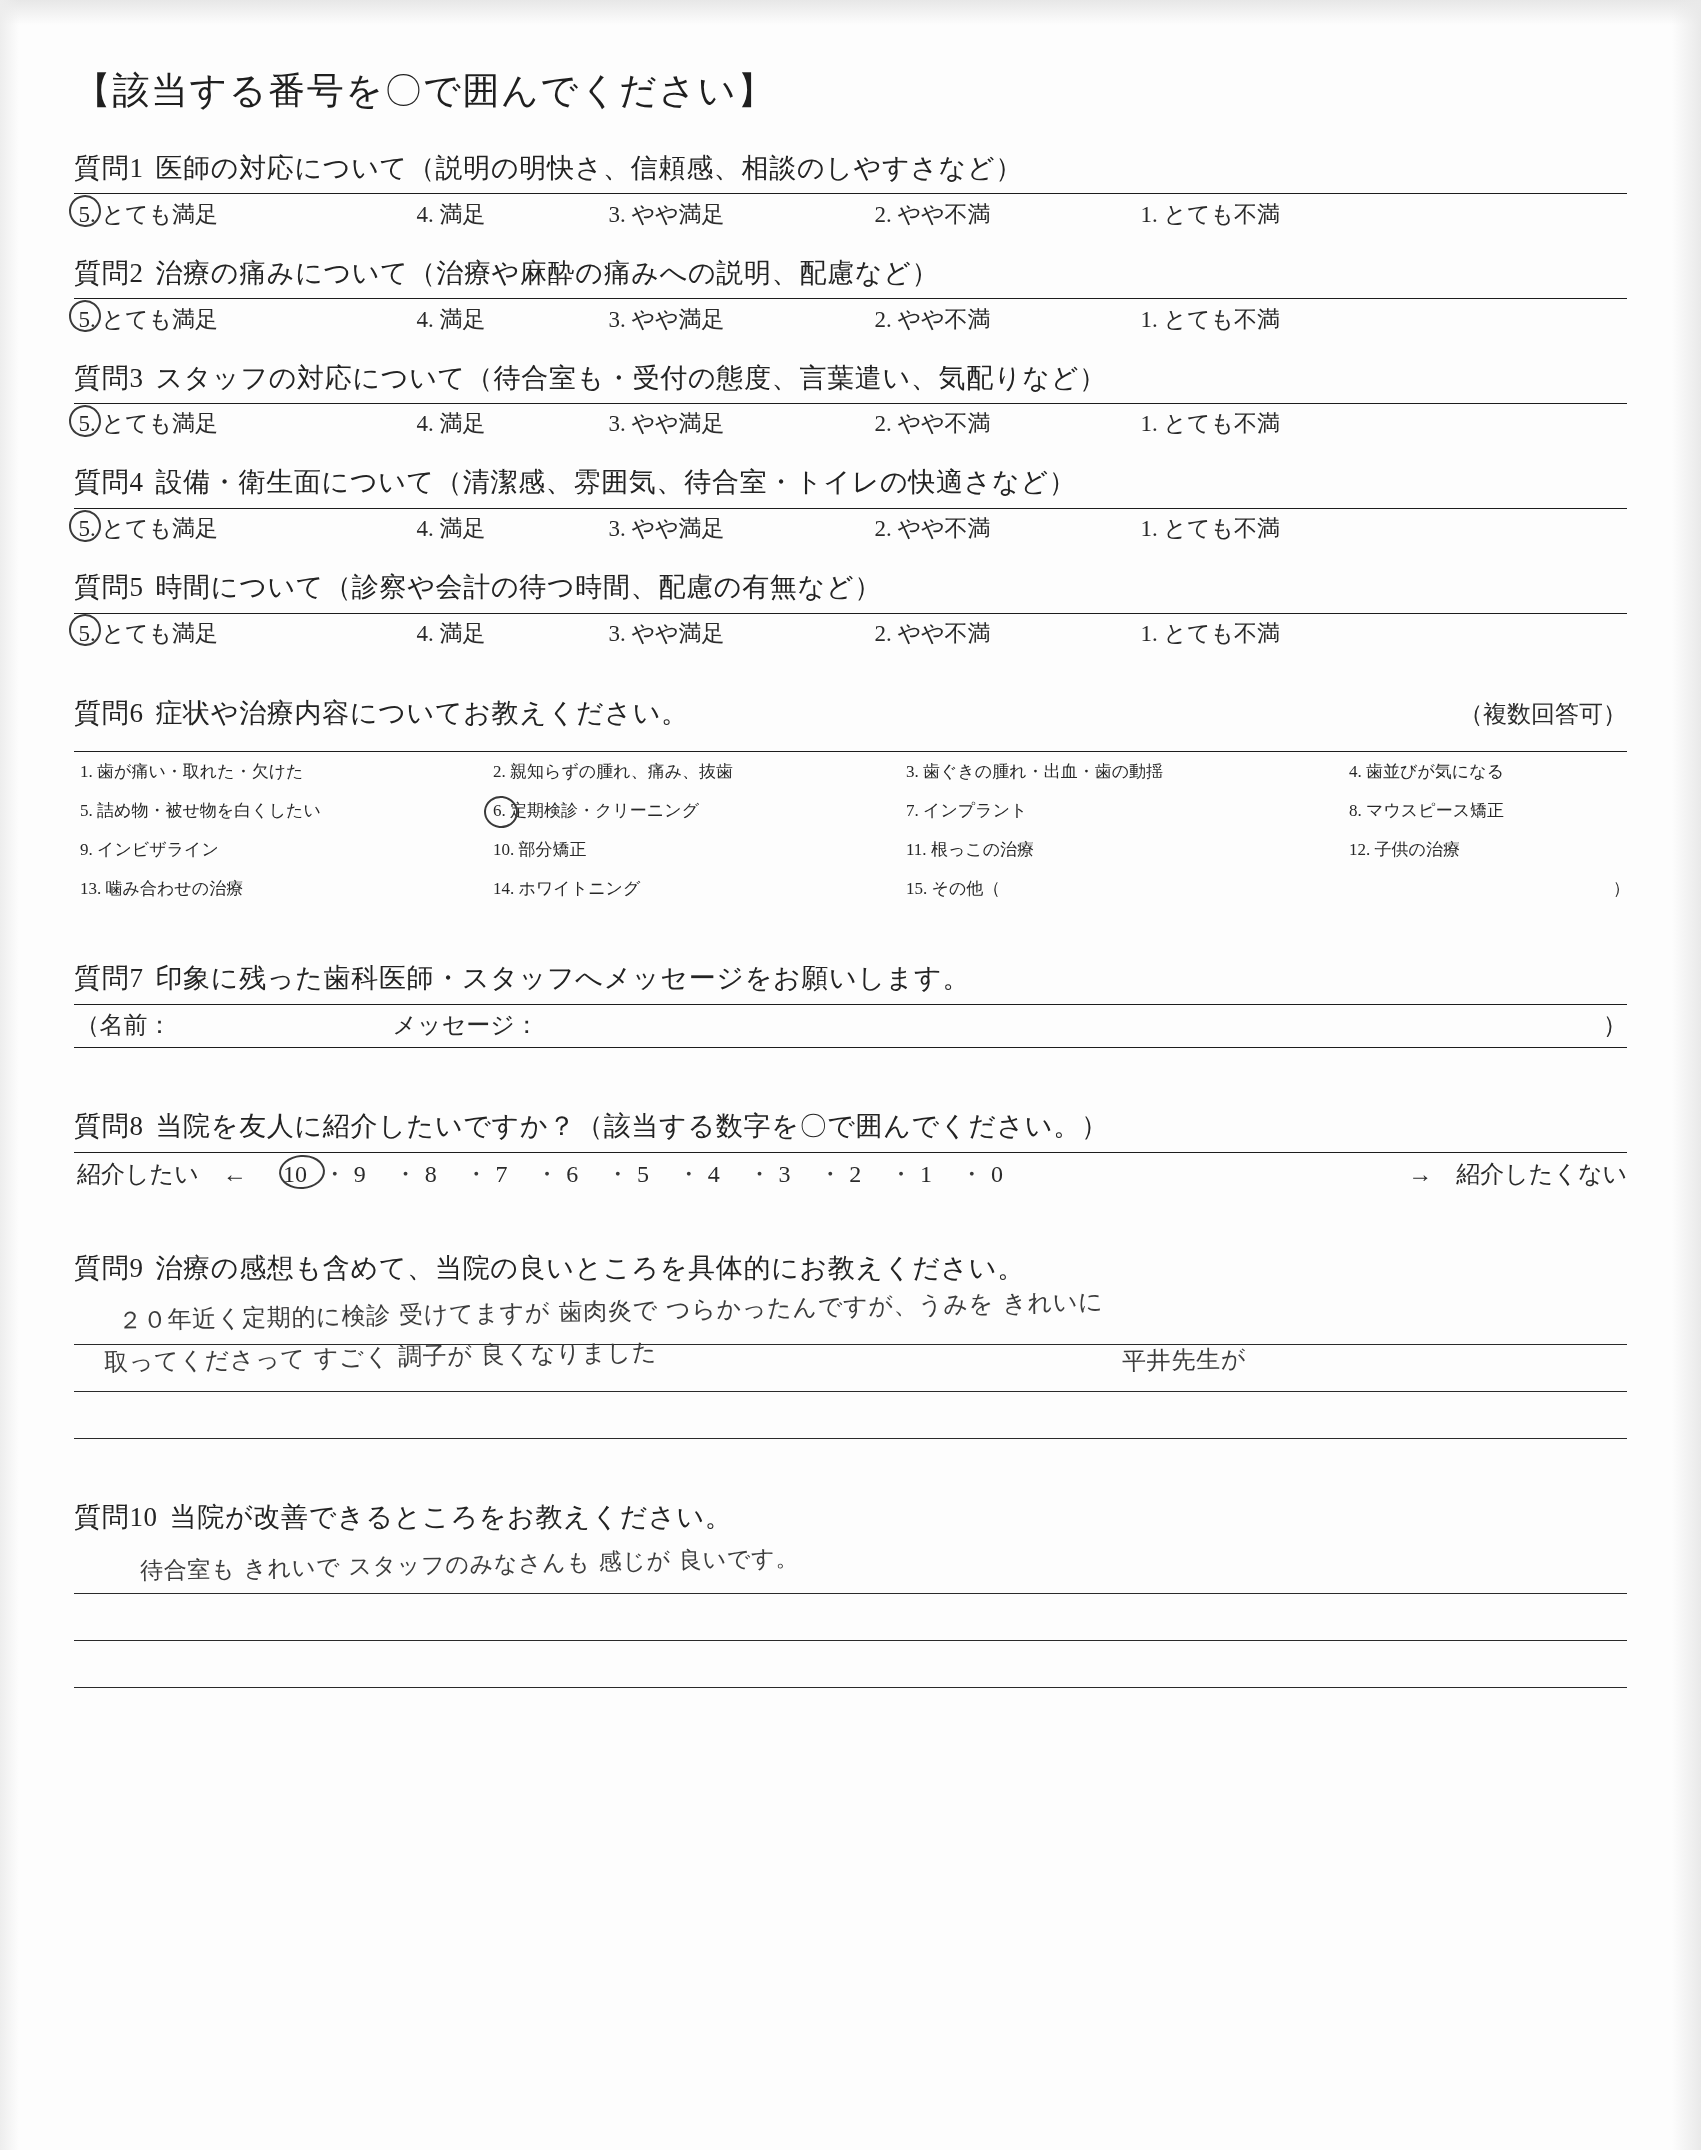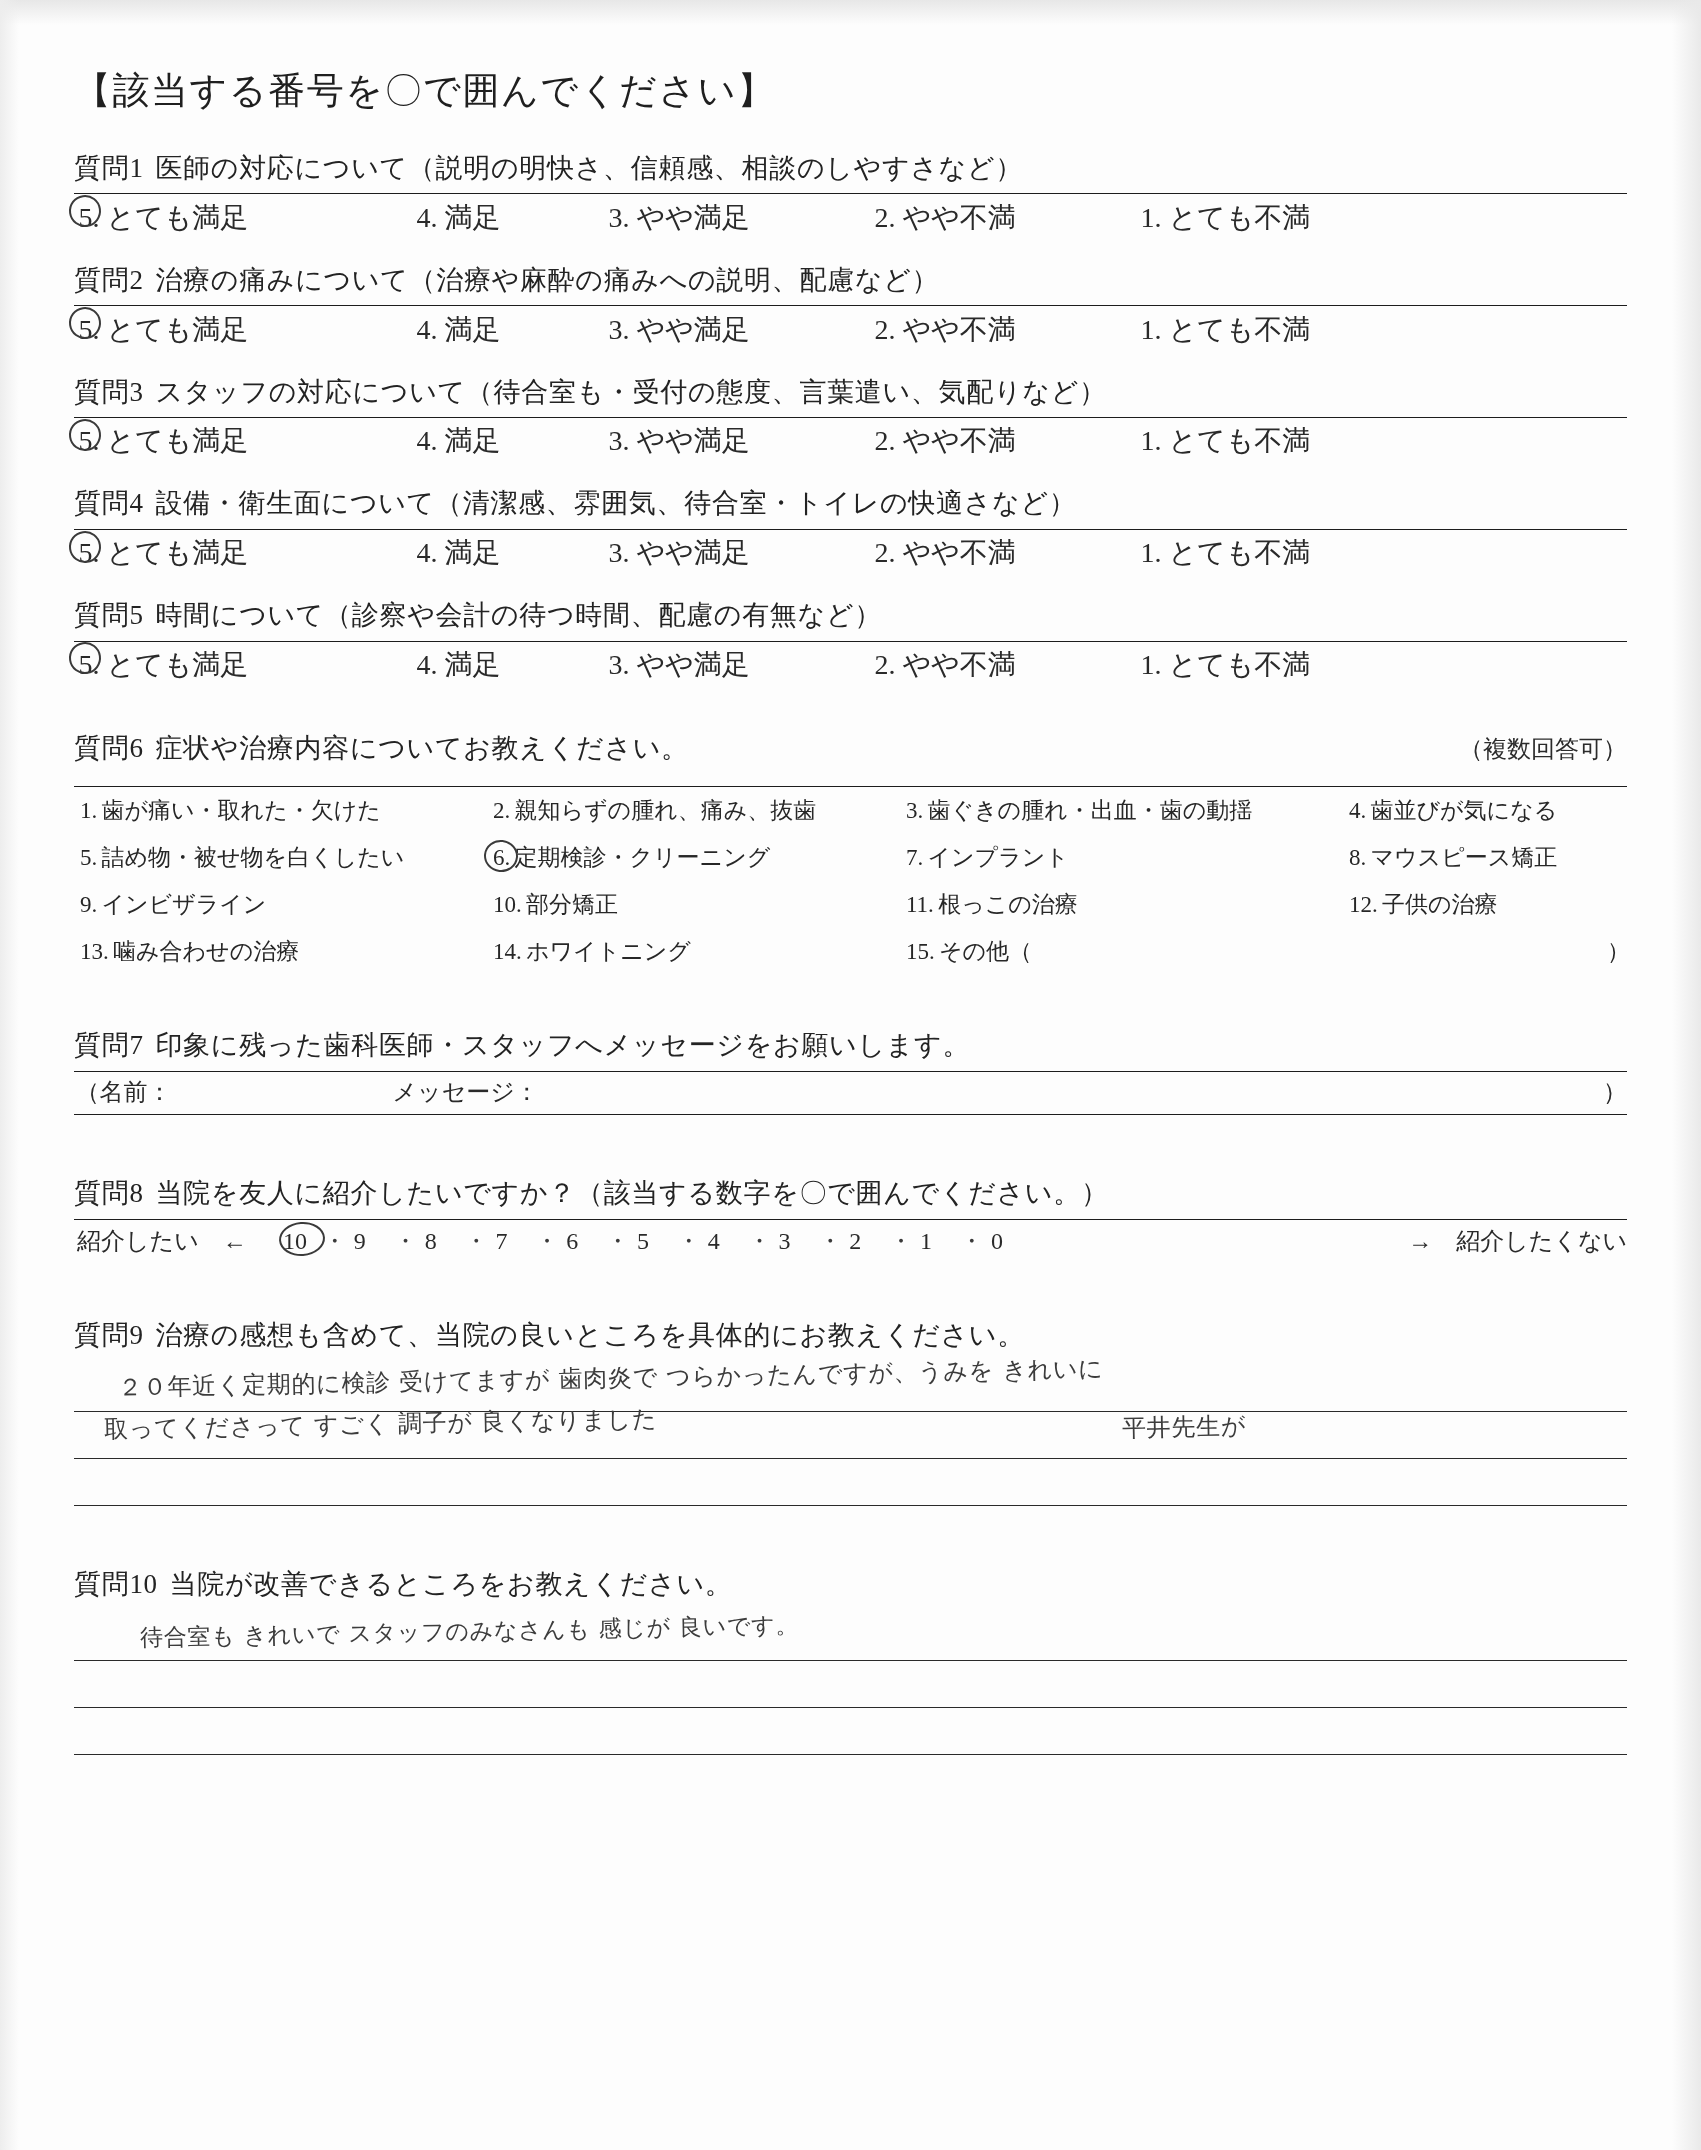"5. とても満足" .scale-row { font-size: 28px -> 23px }
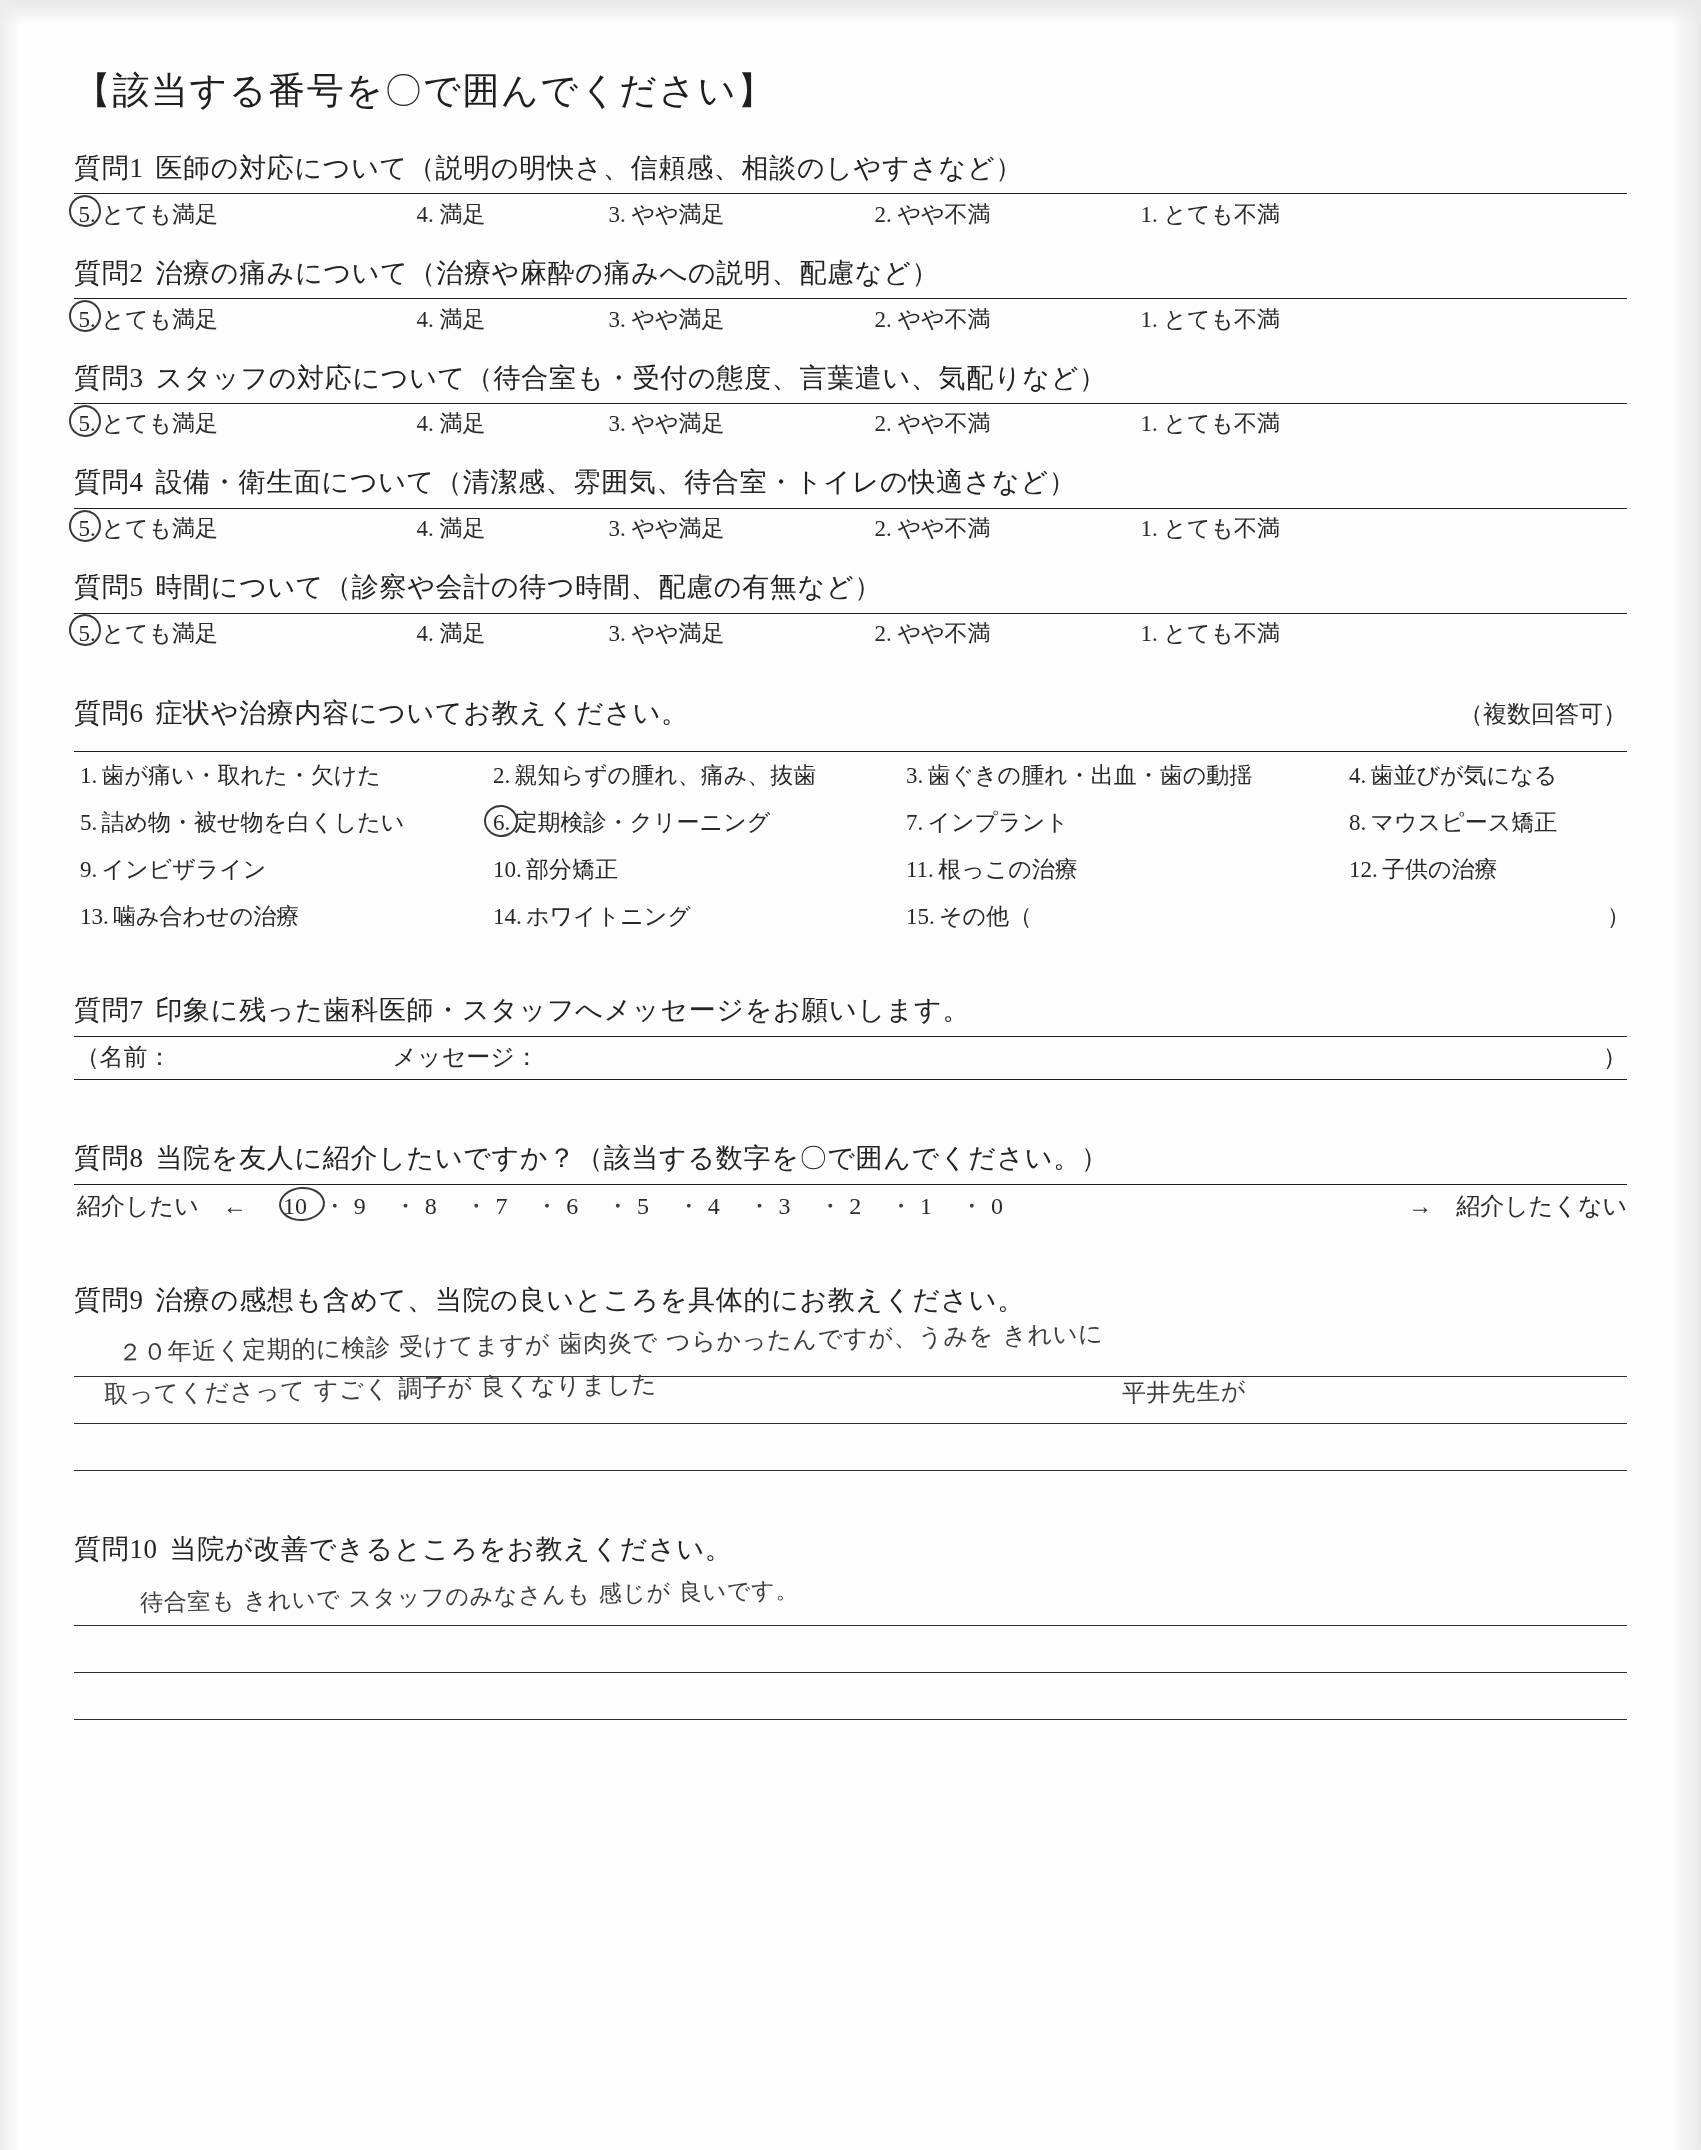"1. 歯が痛い・取れた・欠けた" .opt-grid { font-size: 23px -> 17px }
